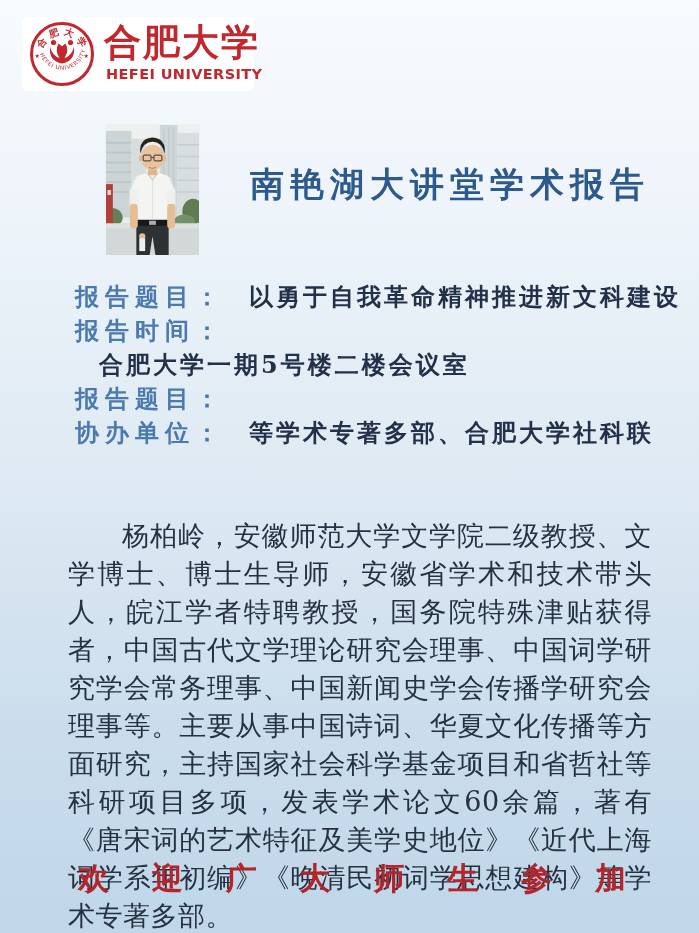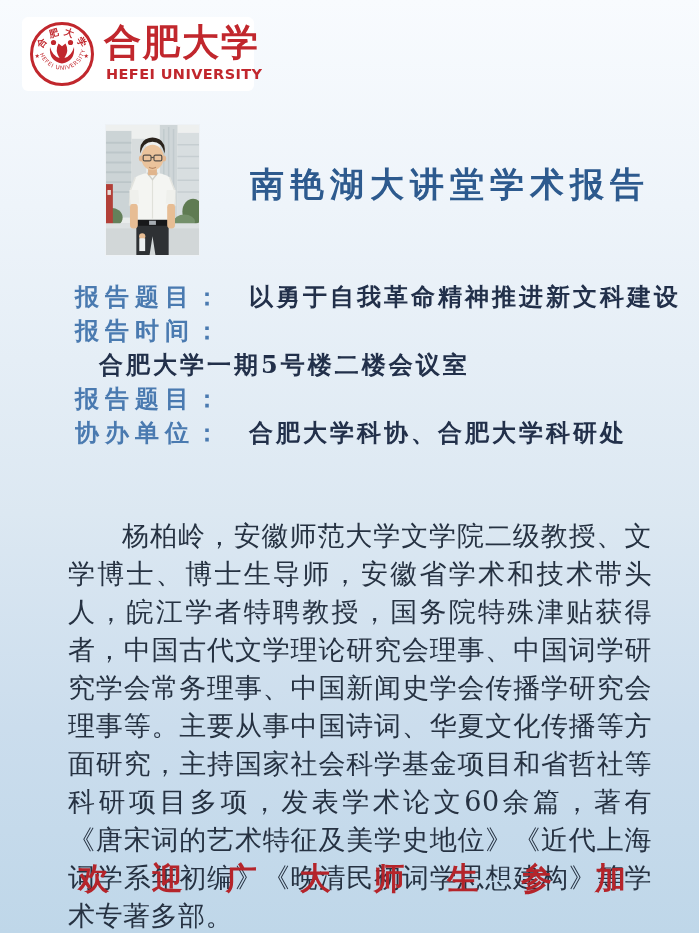"合肥大学科协、合肥大学科研处" span.val { text: 合肥大学科协、合肥大学科研处 -> 等学术专著多部、合肥大学社科联 }
